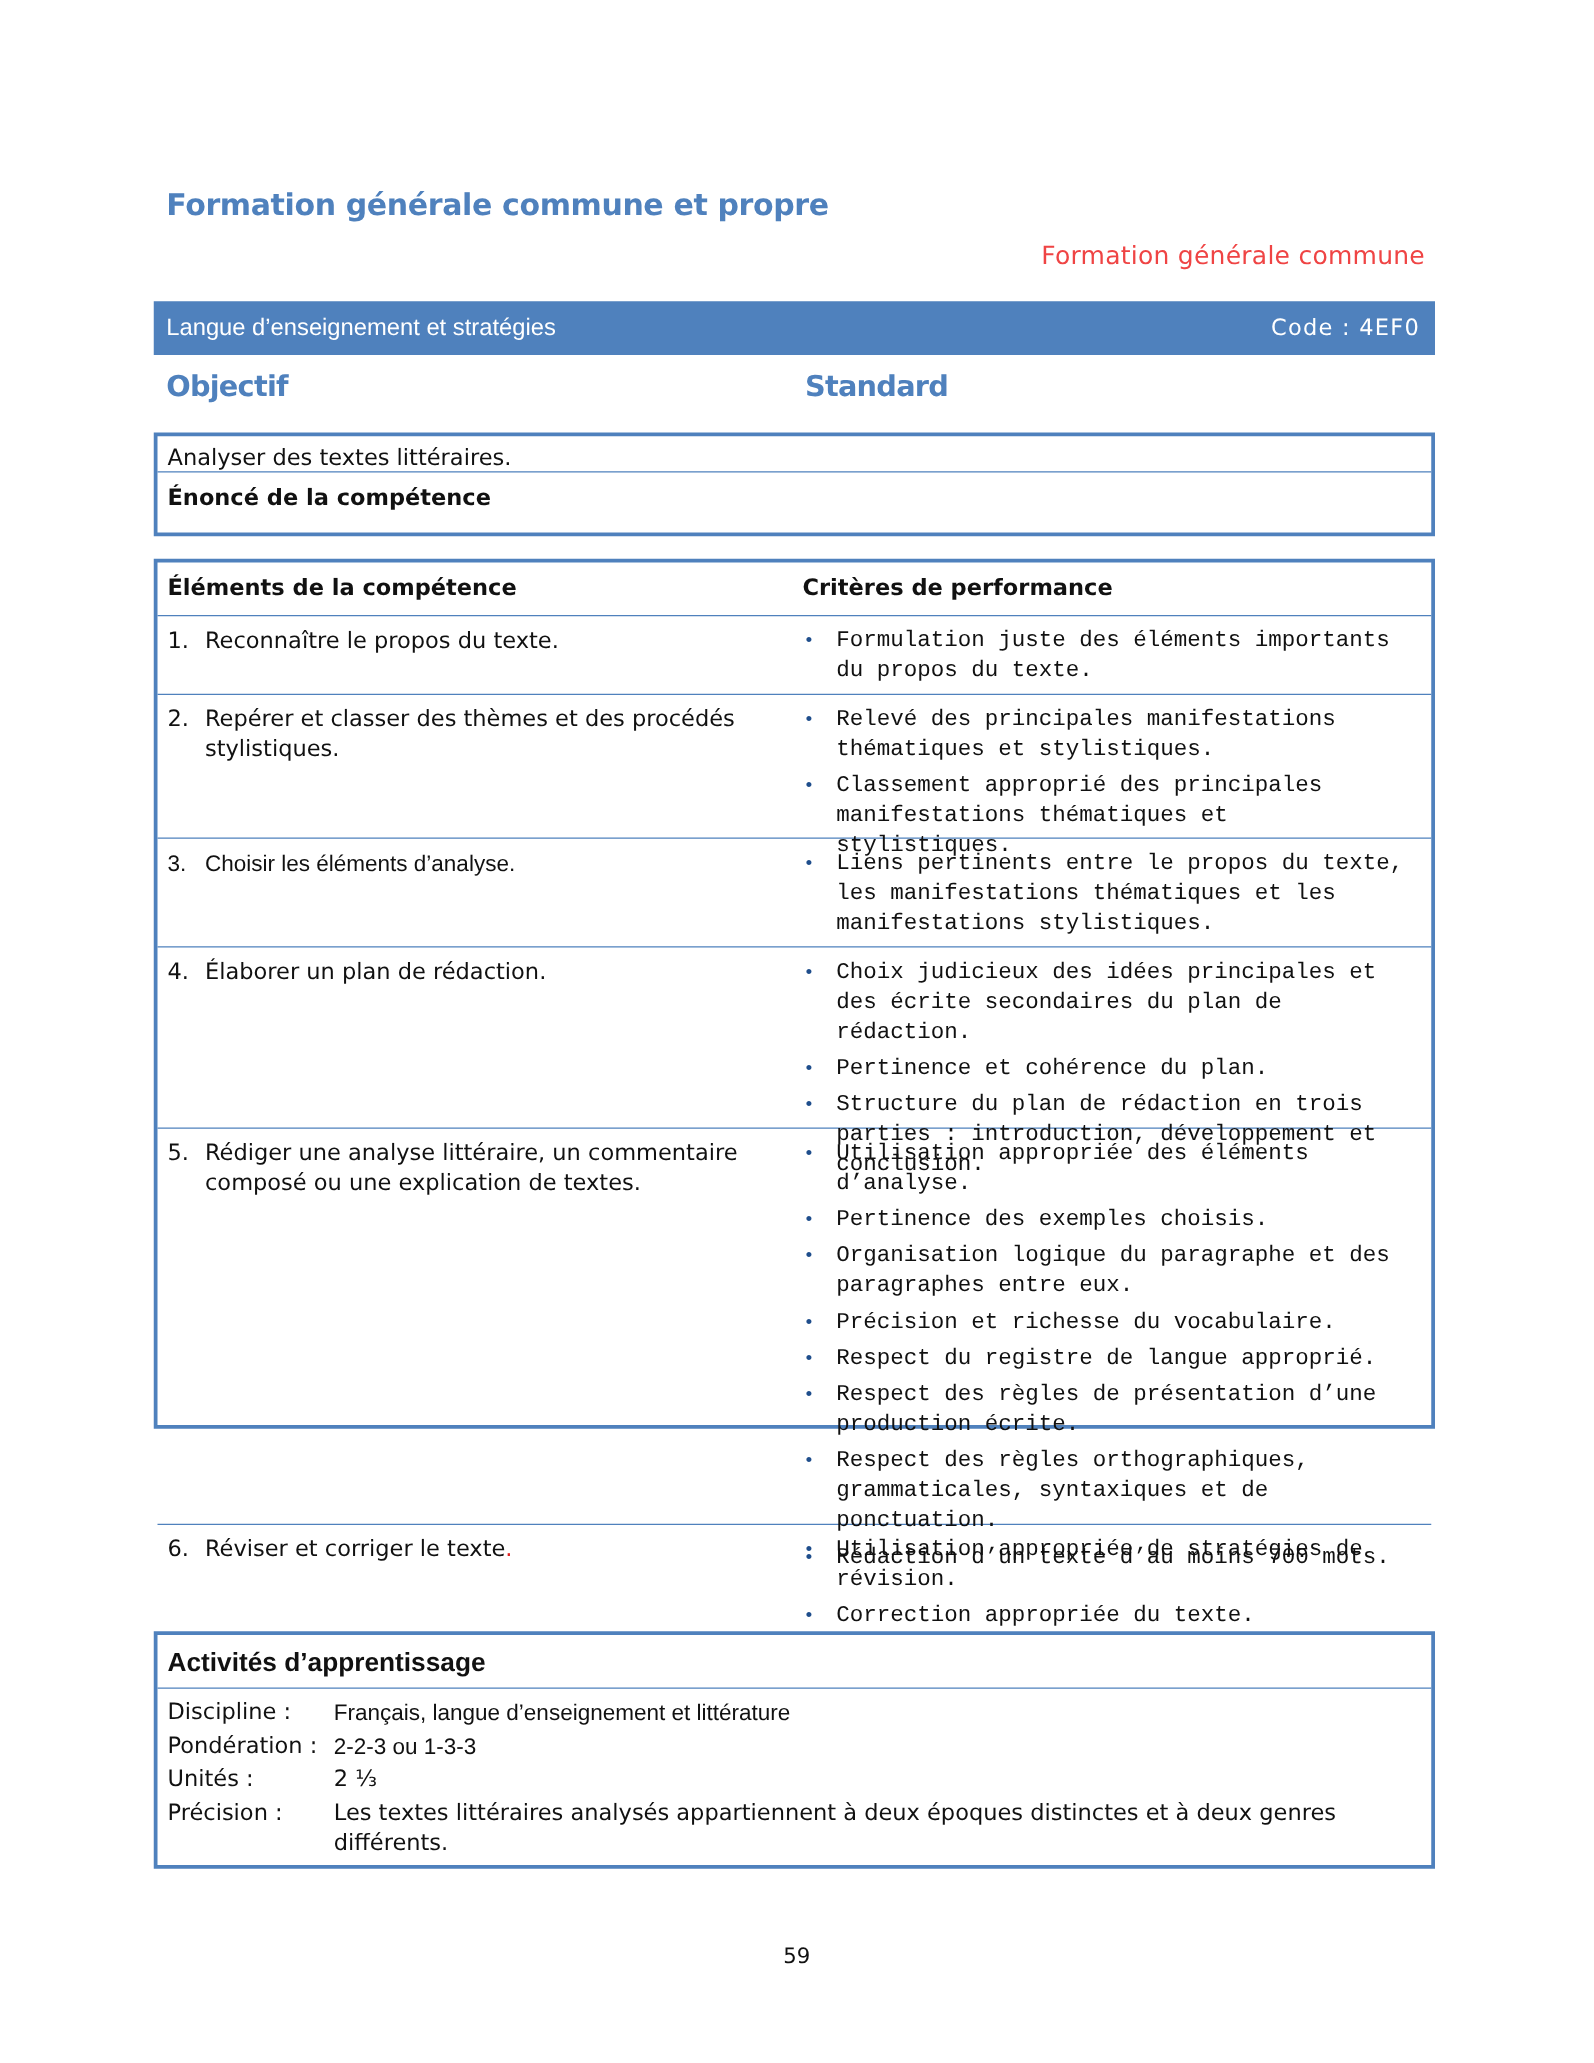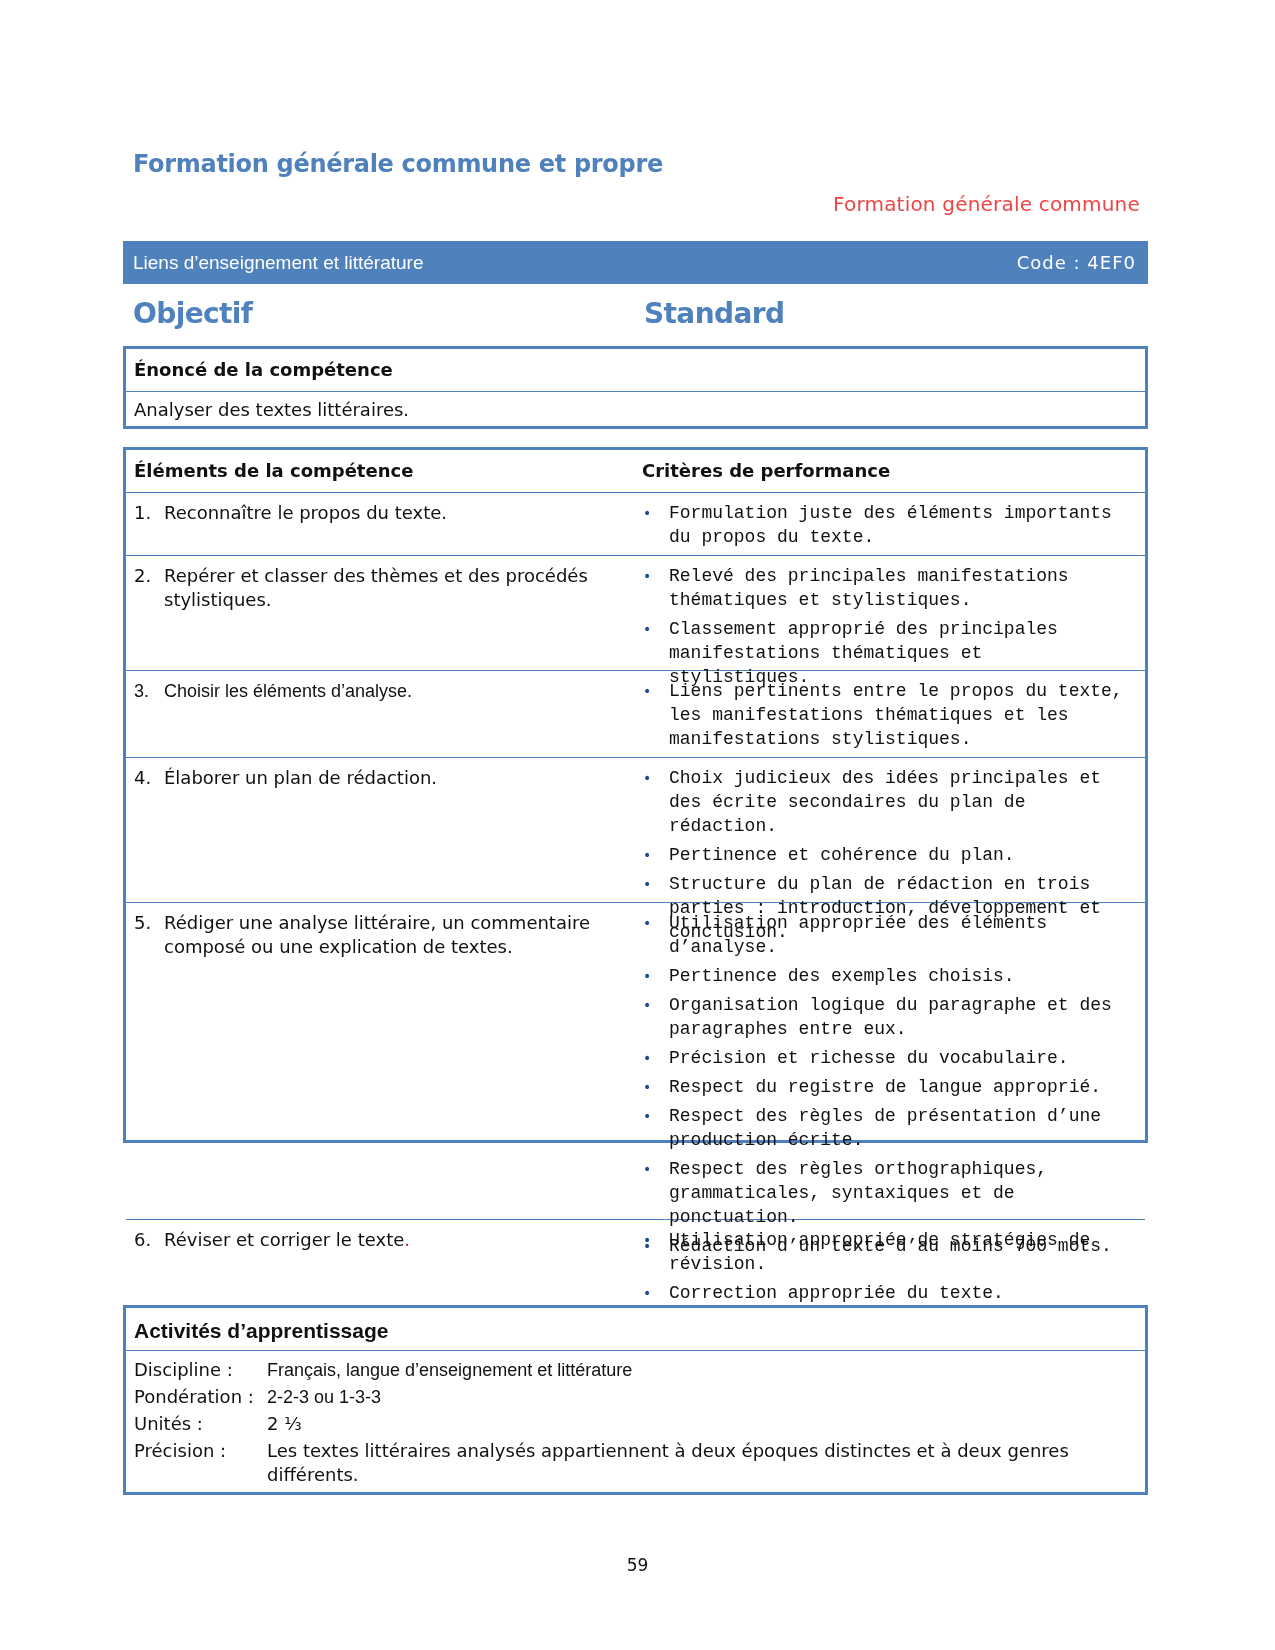"Liens d’enseignement et littérature" span.name { text: Liens d’enseignement et littérature -> Langue d’enseignement et stratégies }
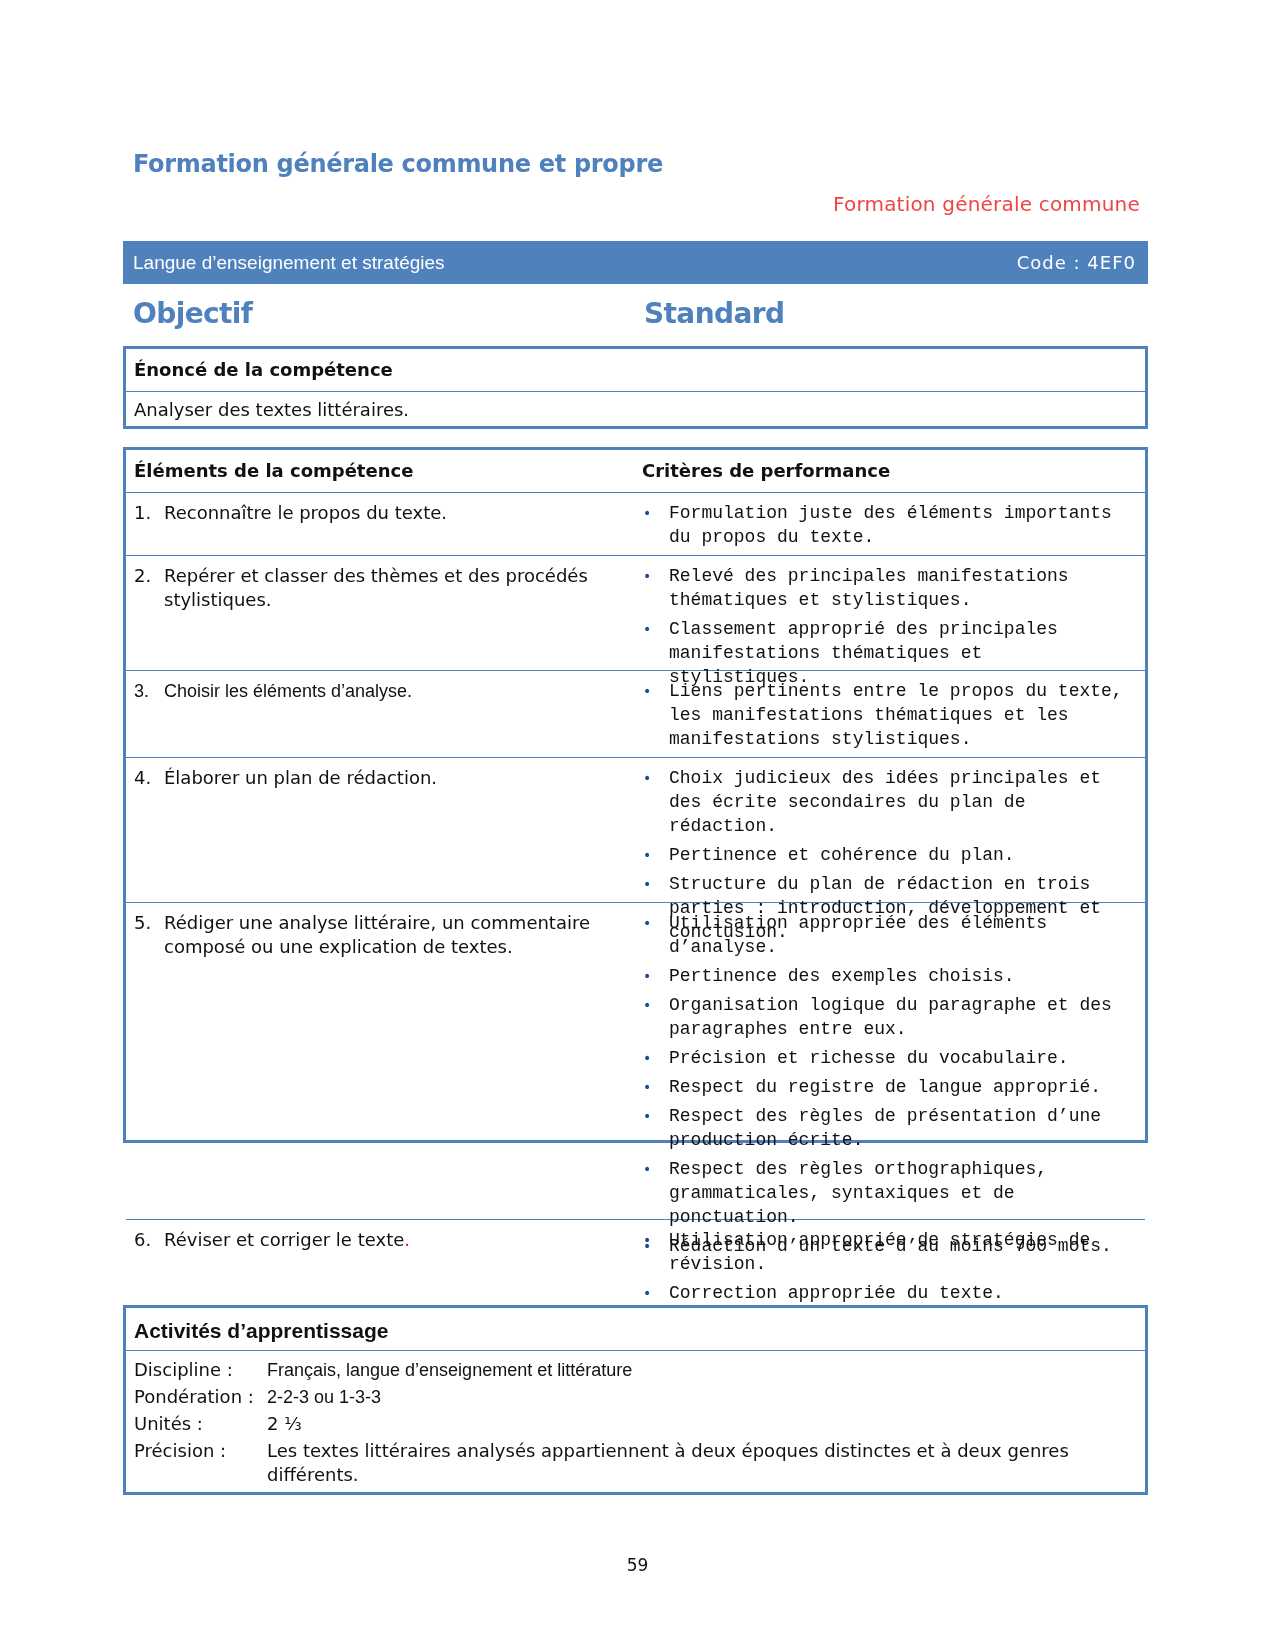"Objectif" .label-blue { font-size: 28px -> 23px }
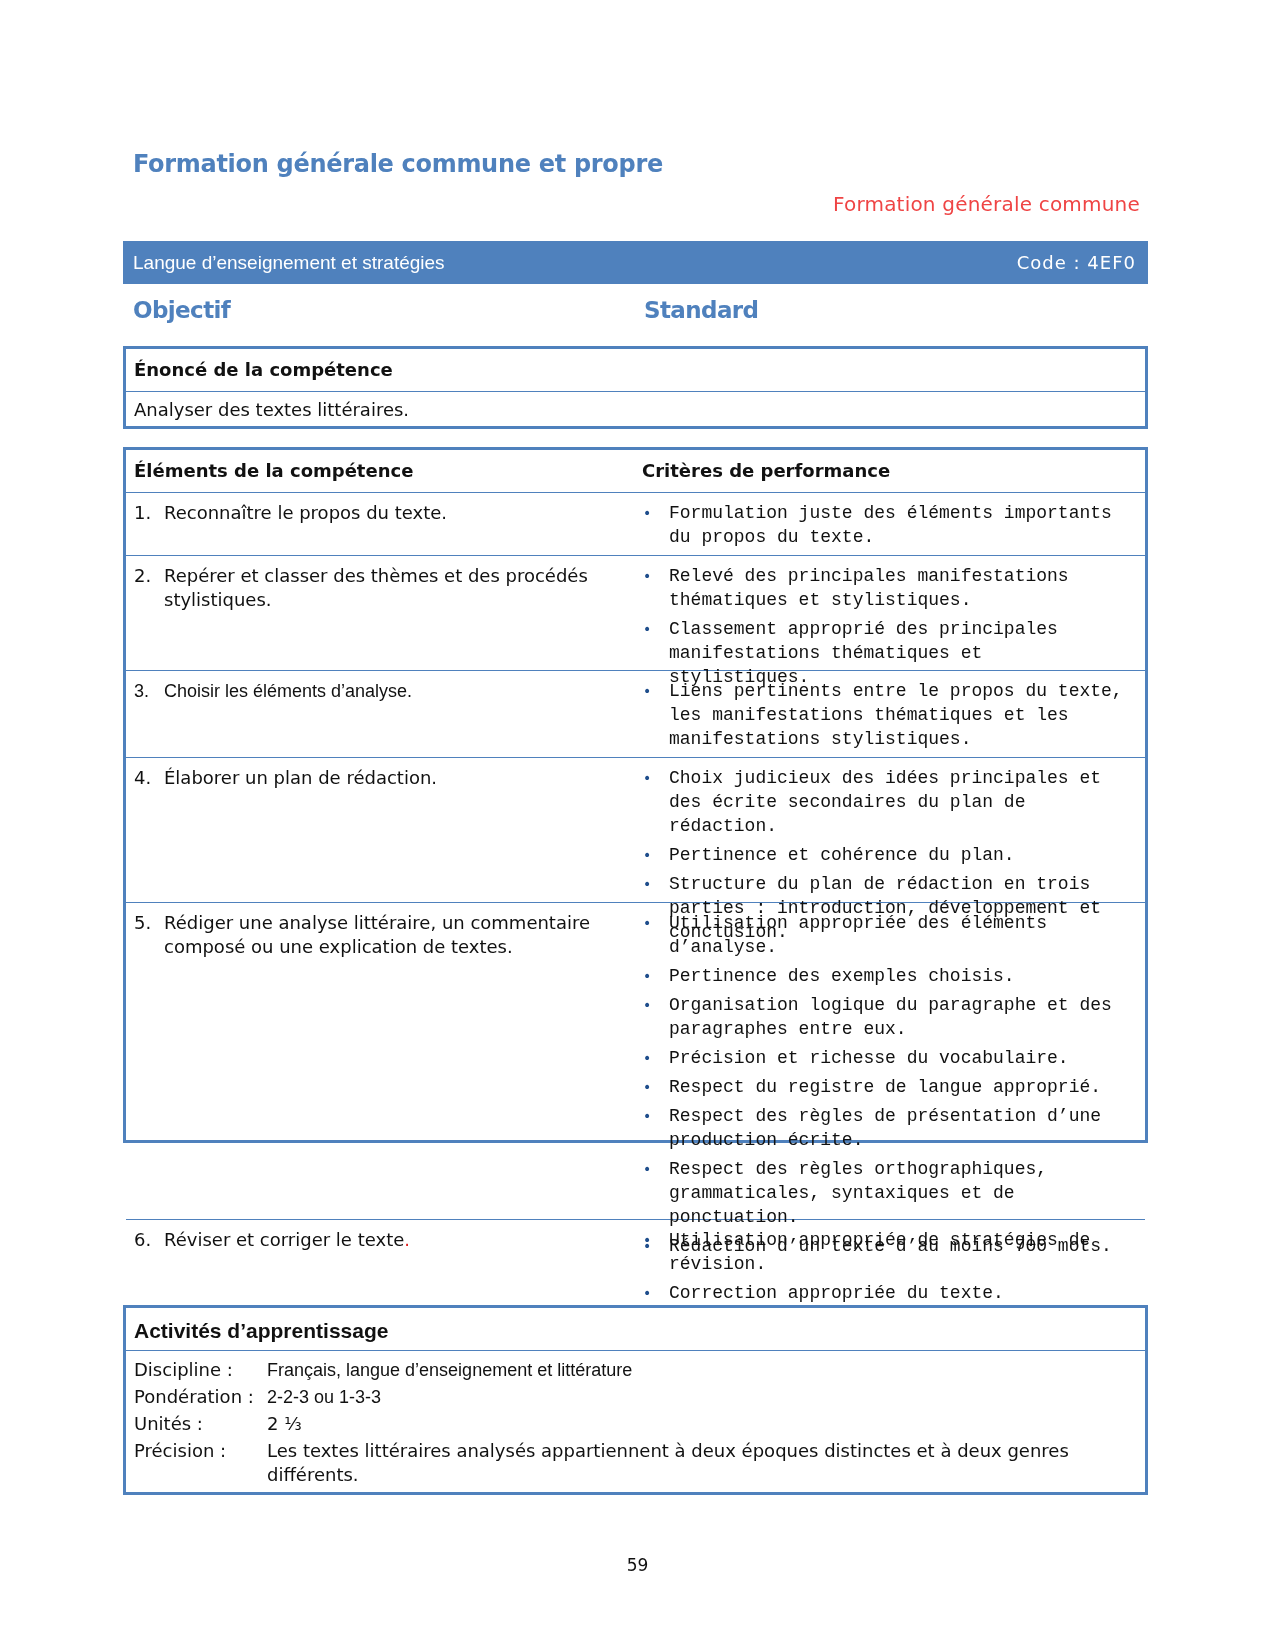"Énoncé de la compétence" div.row { order: before "Analyser des textes littéraires." -> after "Analyser des textes littéraires." }
